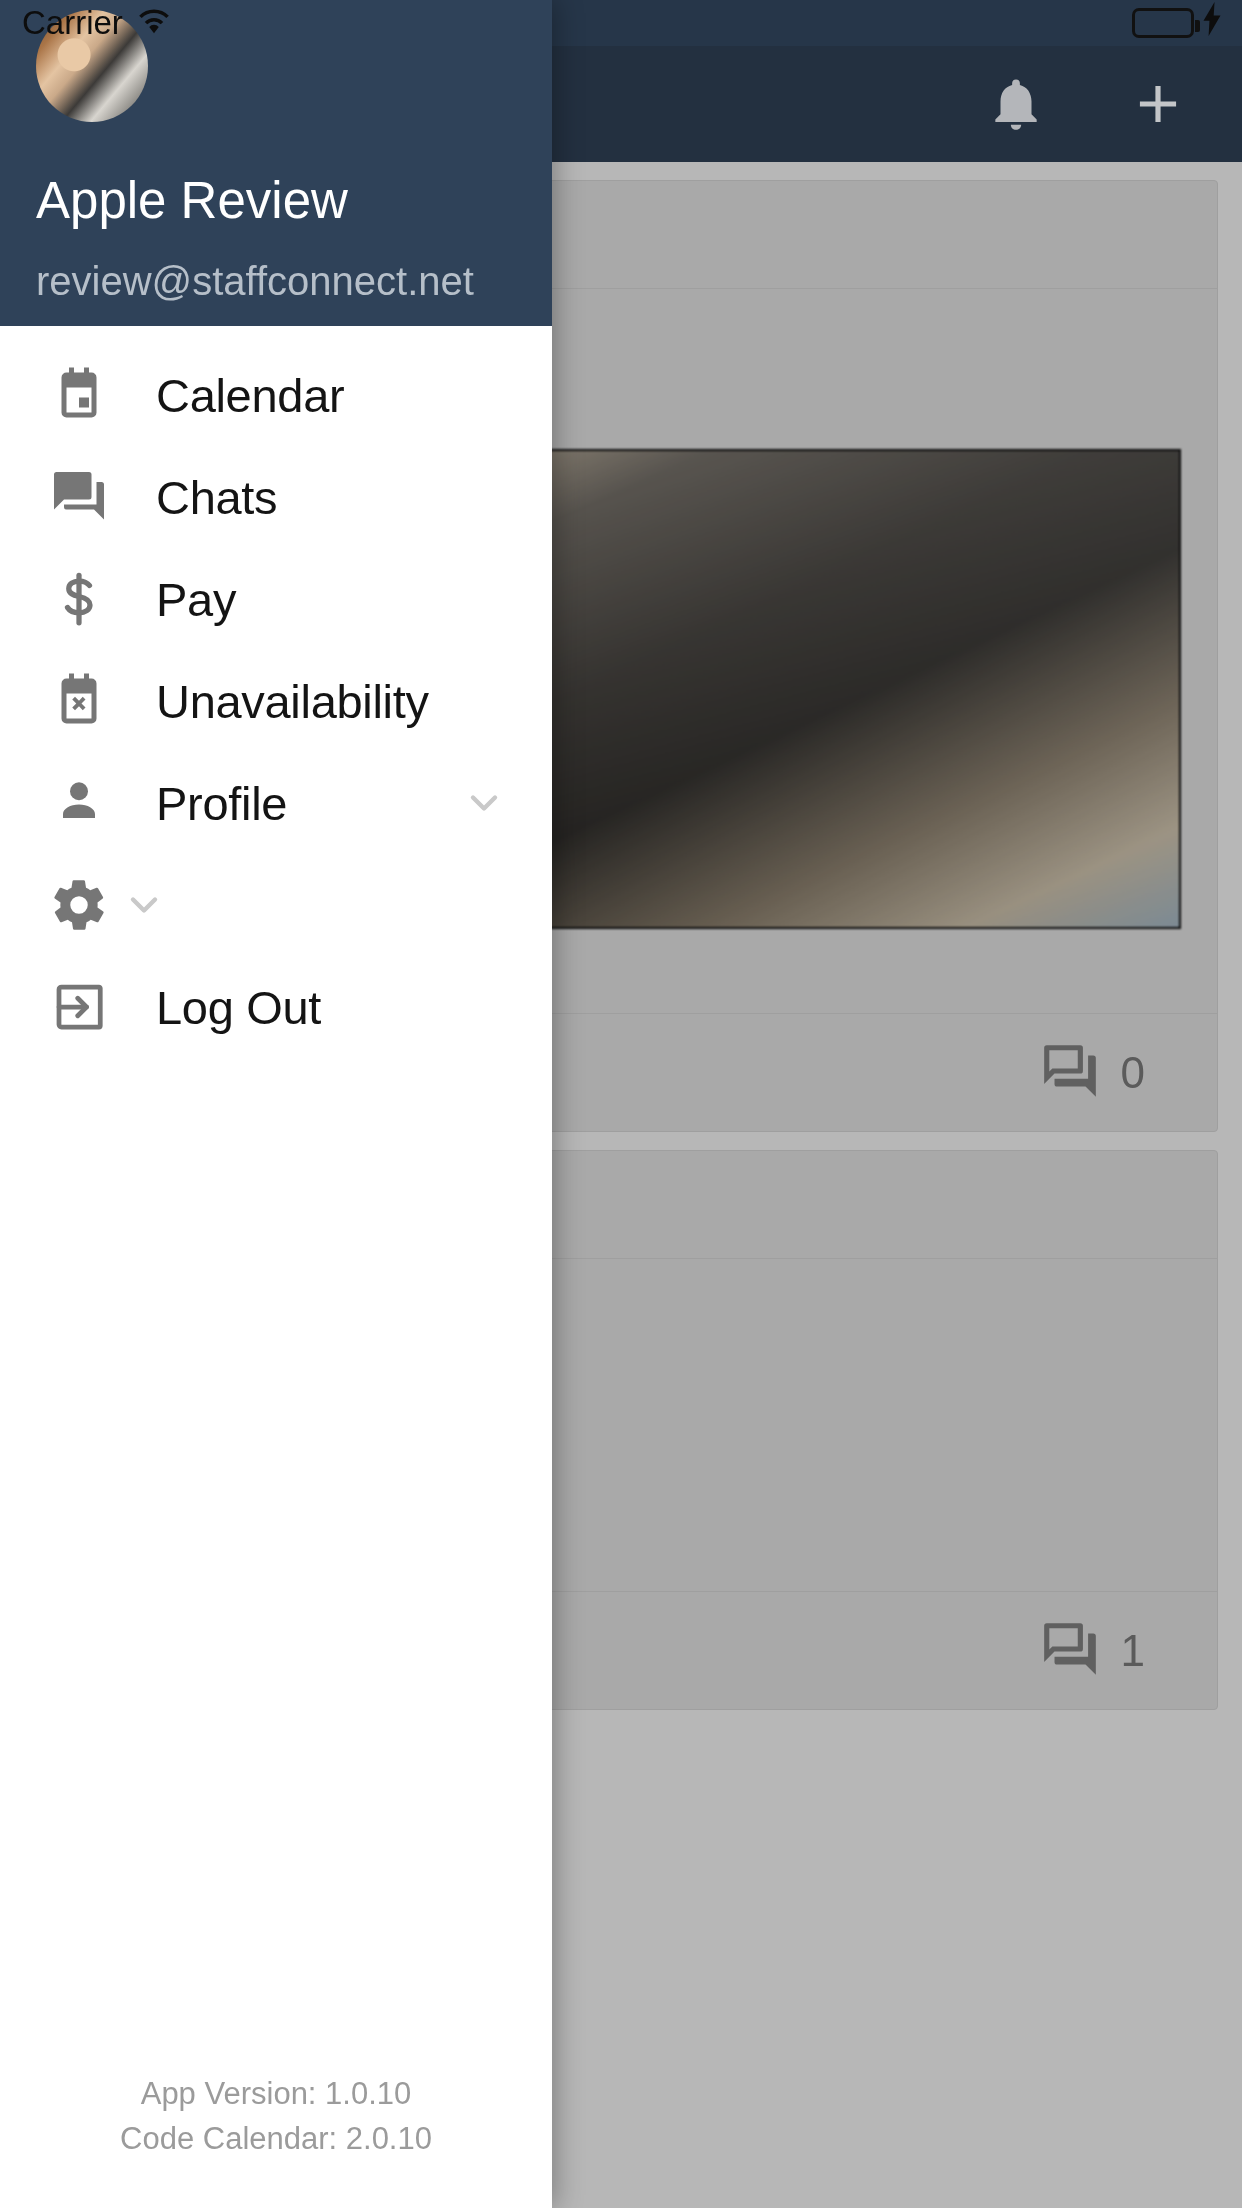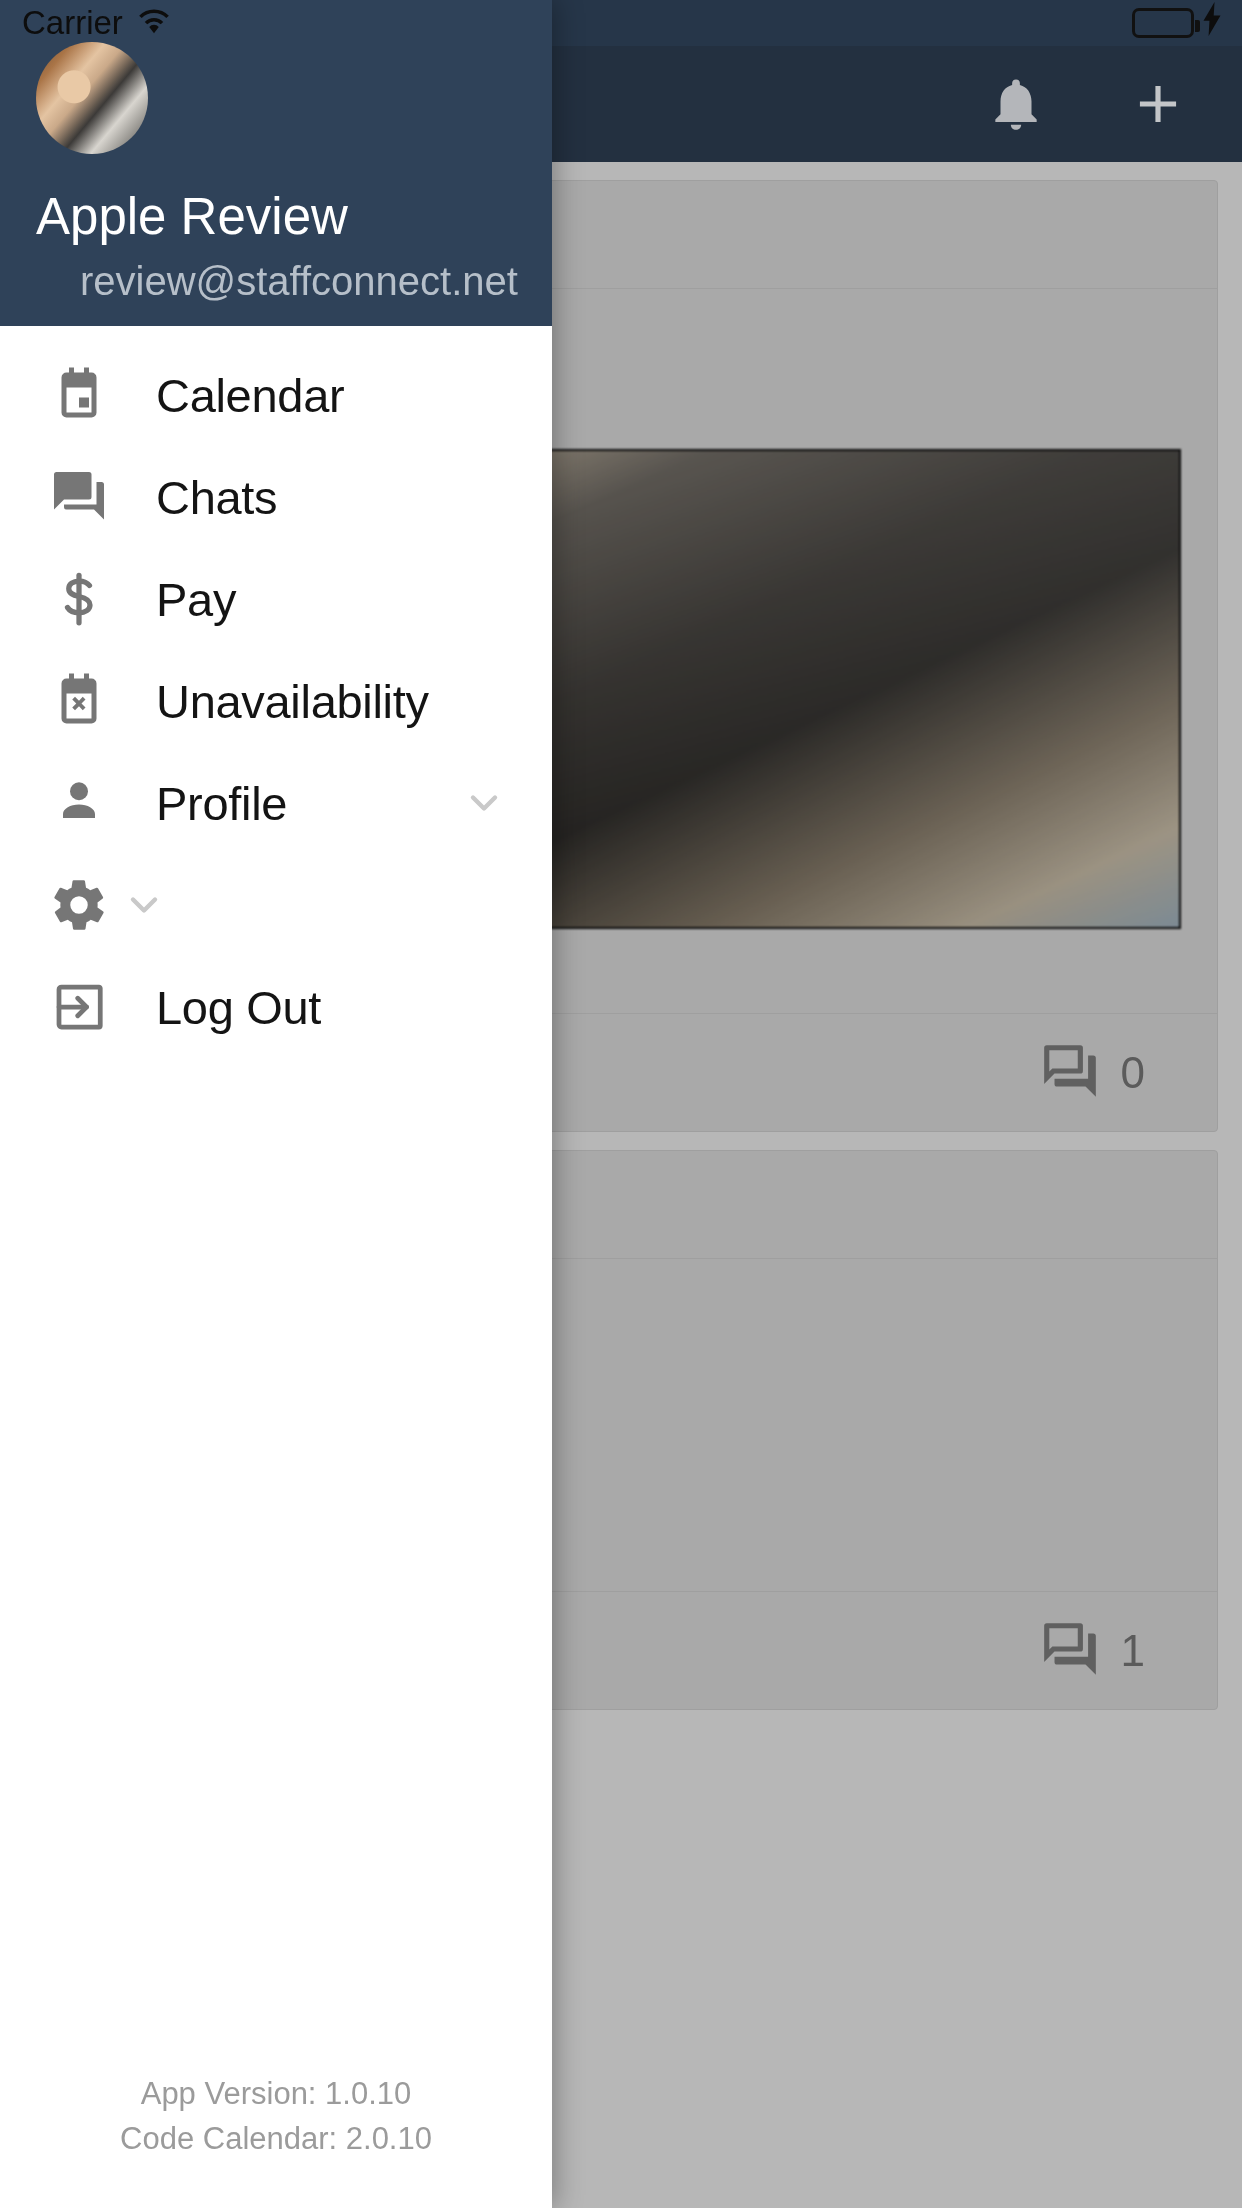"Apple Review" #drawer-header { gap: none -> 16px }
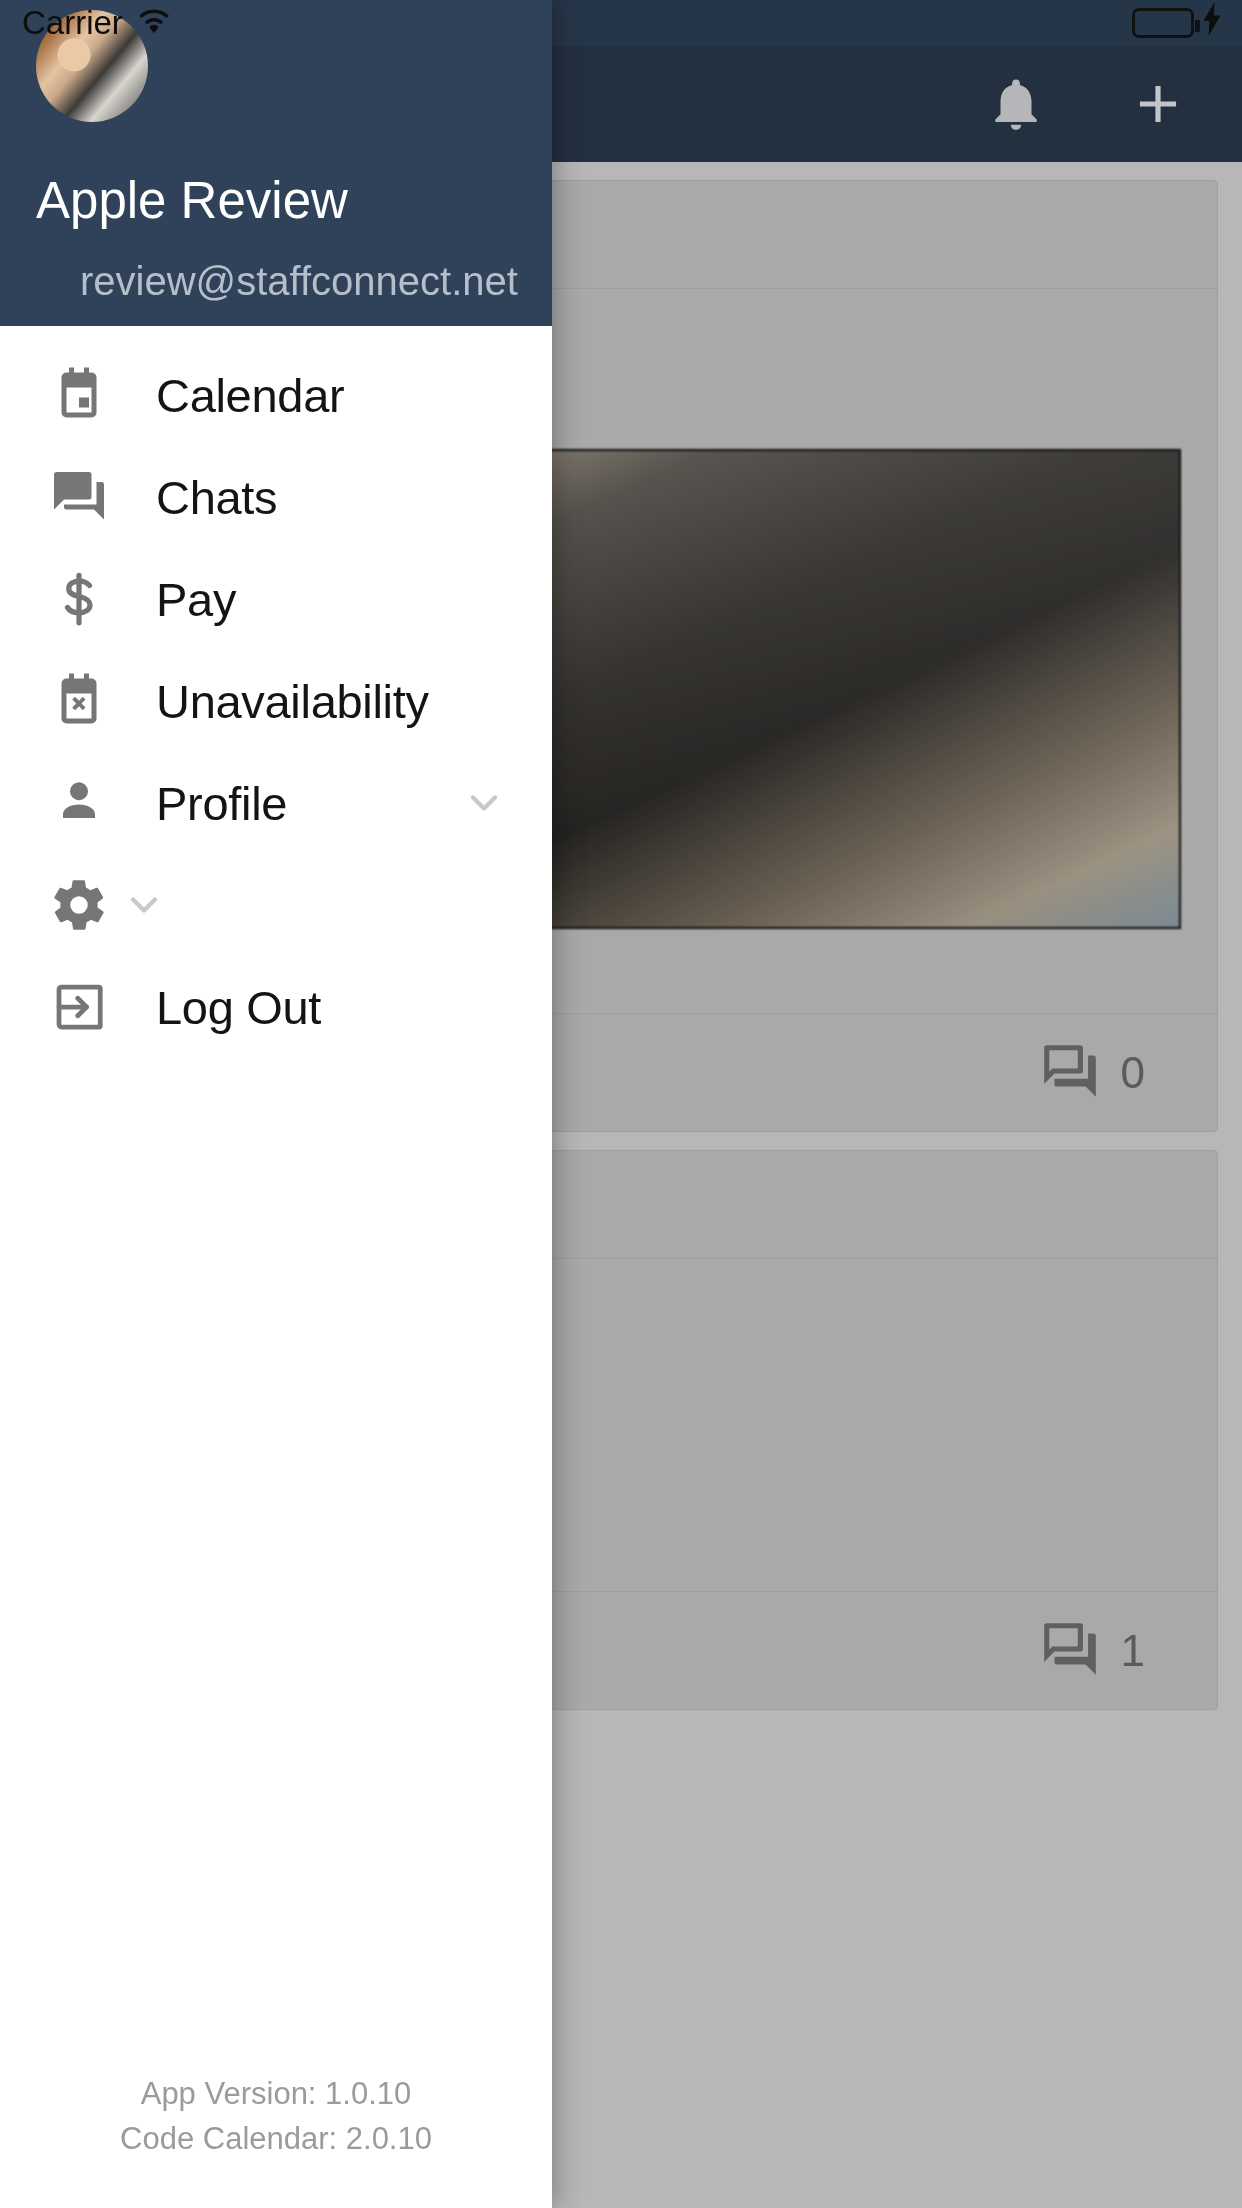"review@staffconnect.net" #drawer-email { margin-left: 44px -> none }
